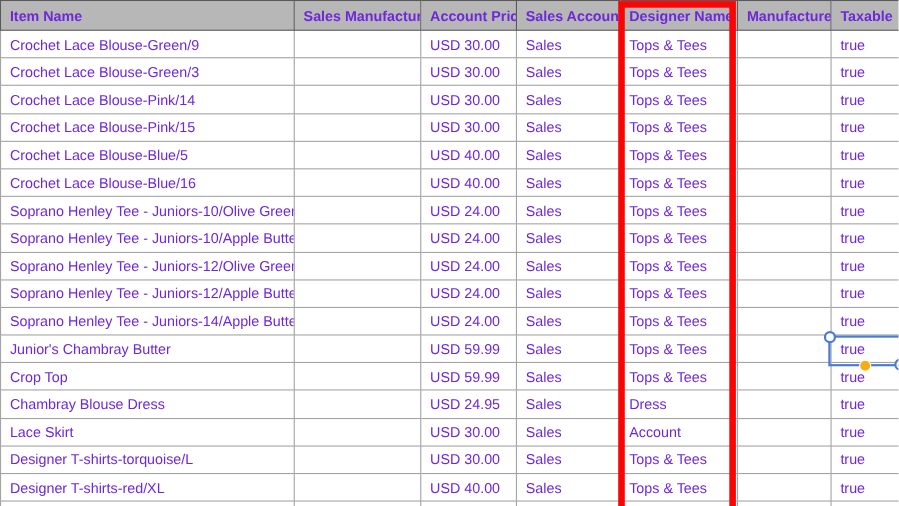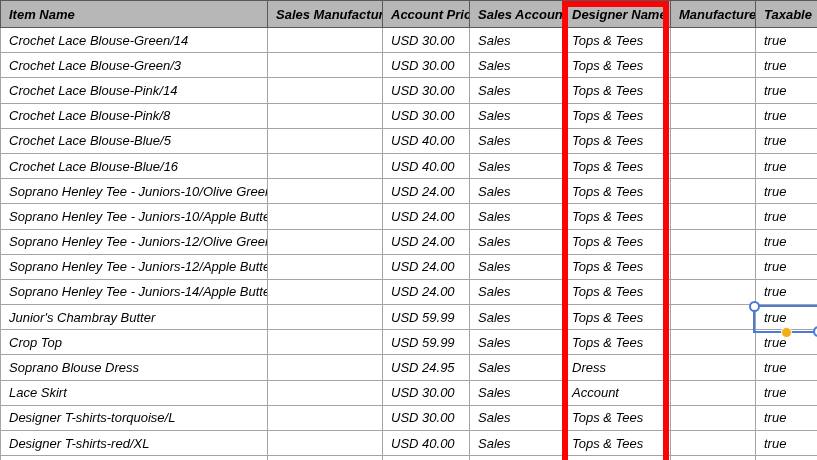"Item Name" .screen { color: #000000 -> #6d28d9; font-style: italic -> none }
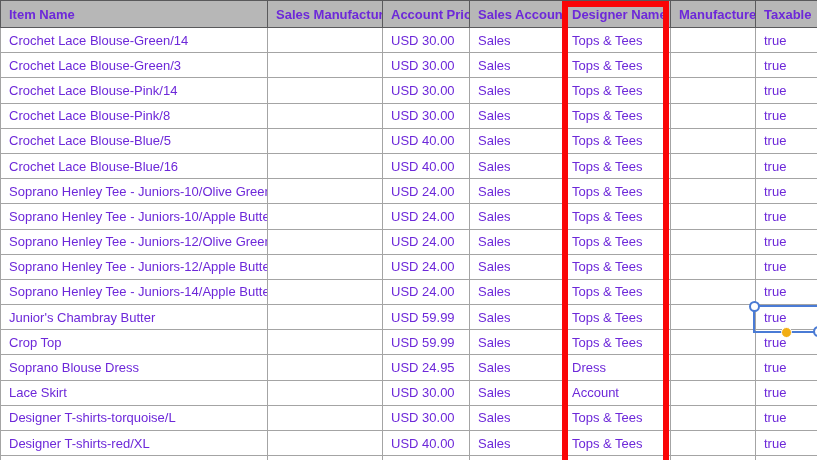"Crochet Lace Blouse-Green/14" td { text: Blouse-Green/14 -> Blouse-Green/9 }
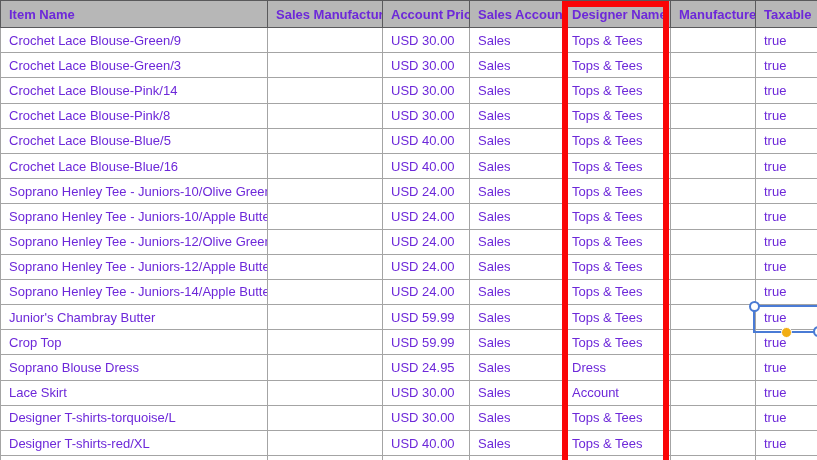"Crochet Lace Blouse-Pink/8" td { text: Blouse-Pink/8 -> Blouse-Pink/15 }
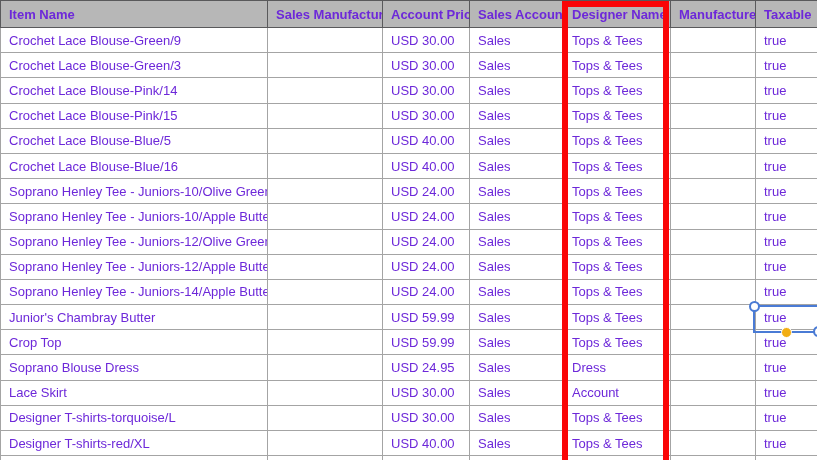"Soprano Blouse Dress" td { text: Soprano -> Chambray }
